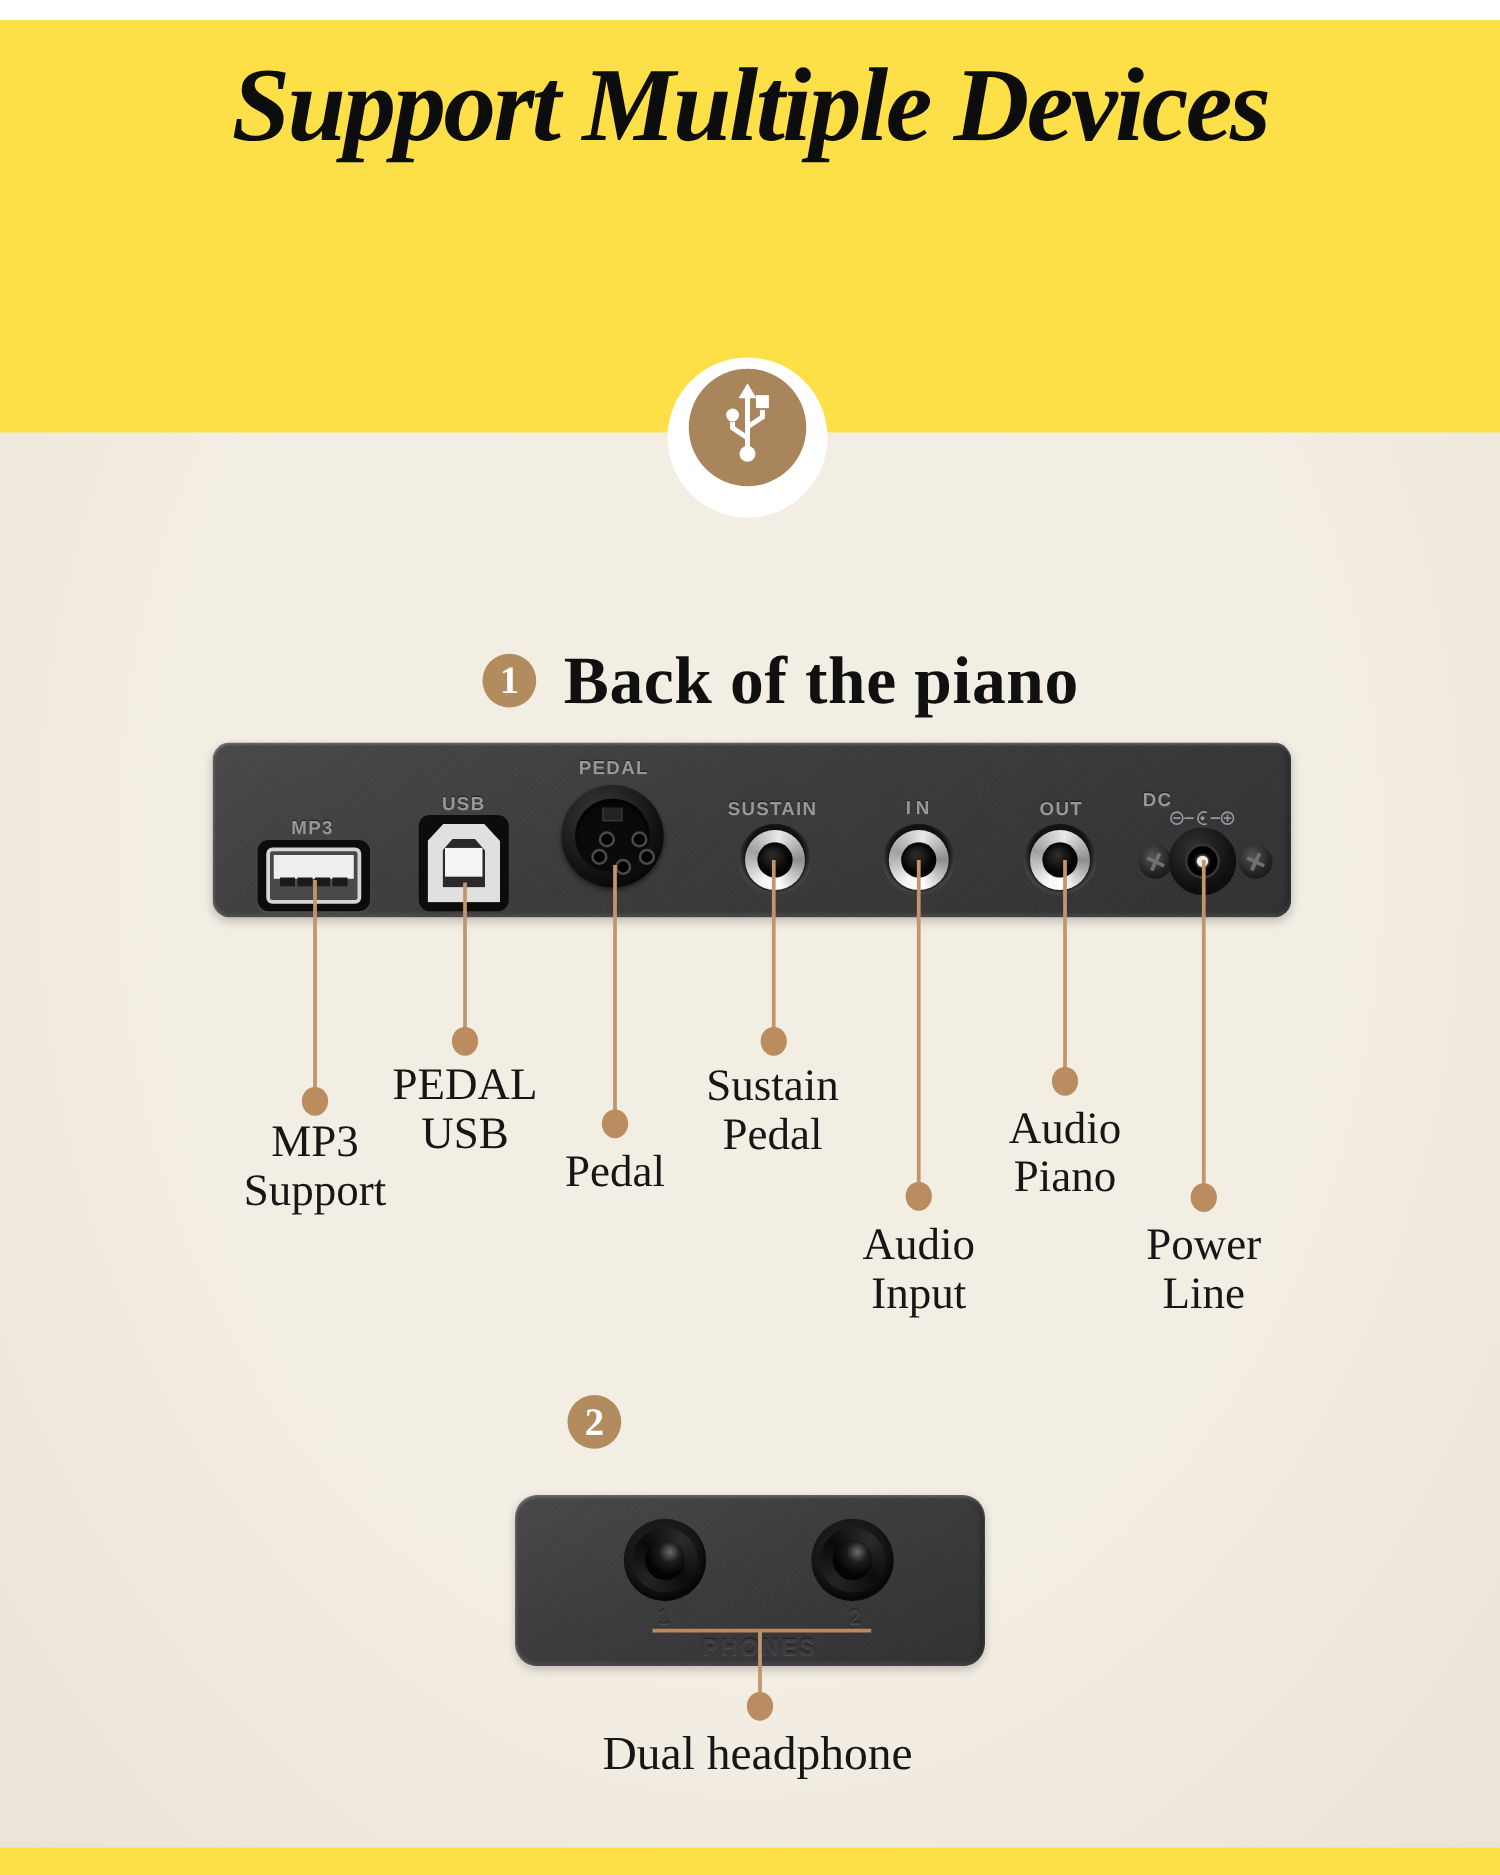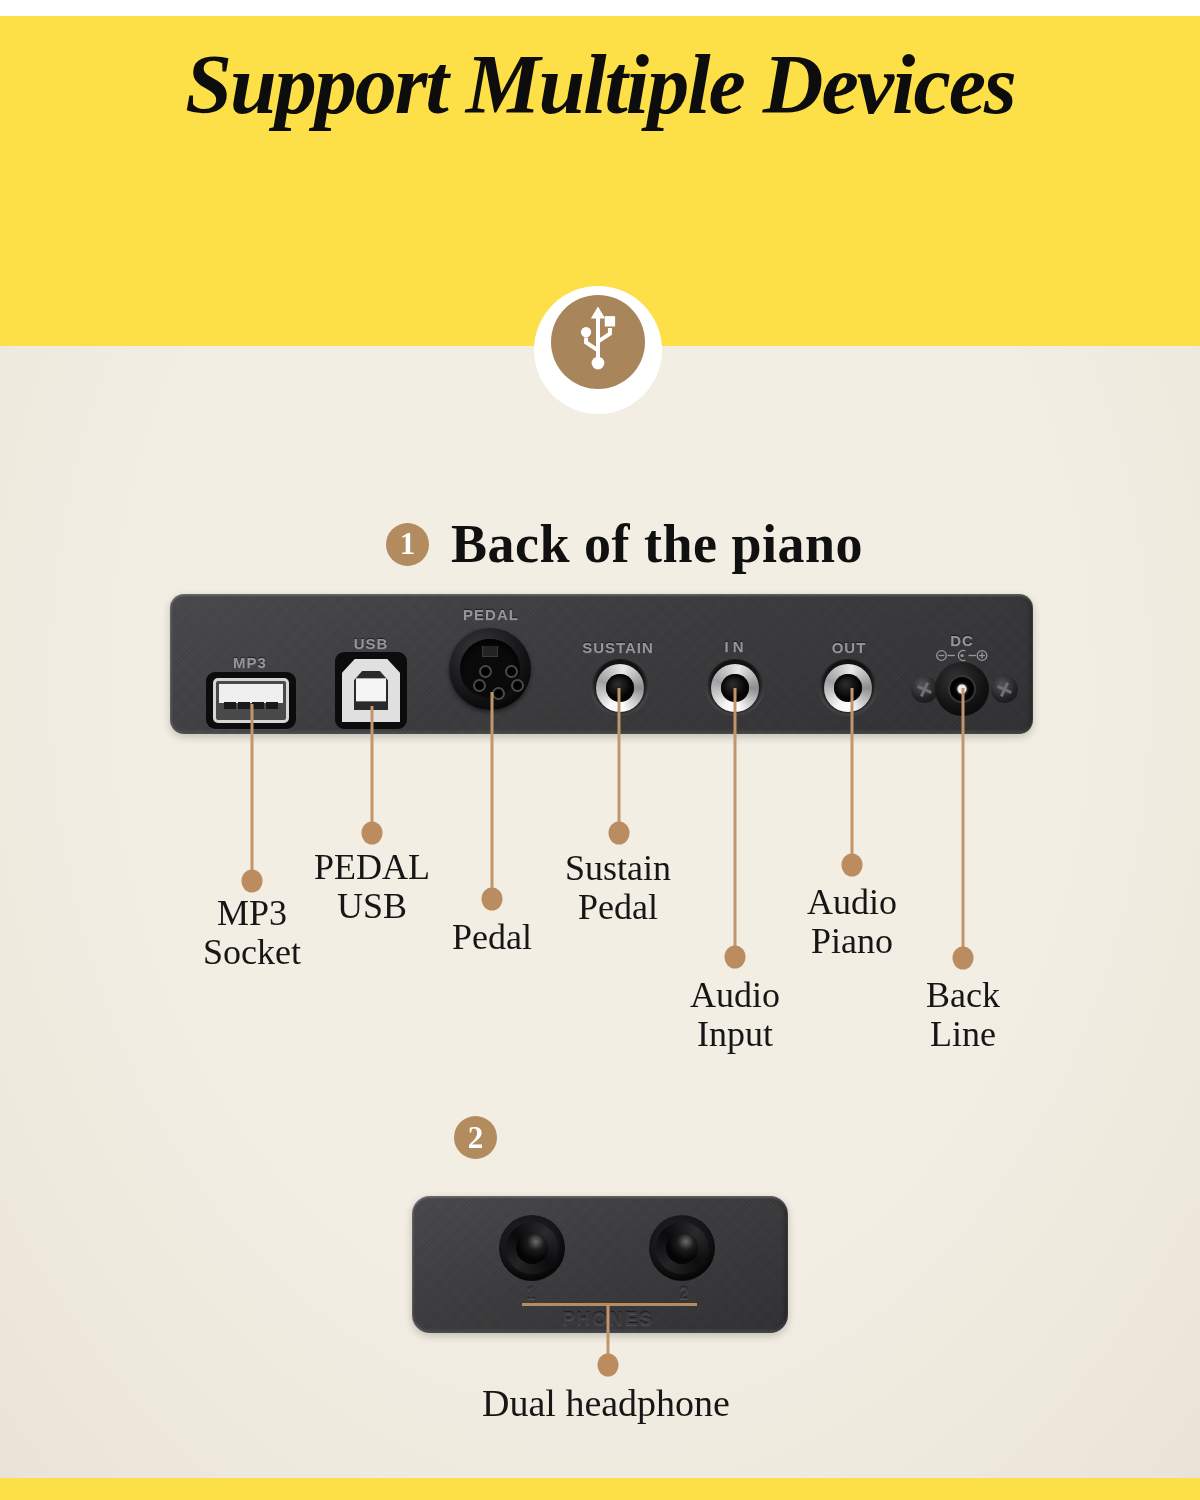"DC" div.plabel { left: 792px -> 756px }
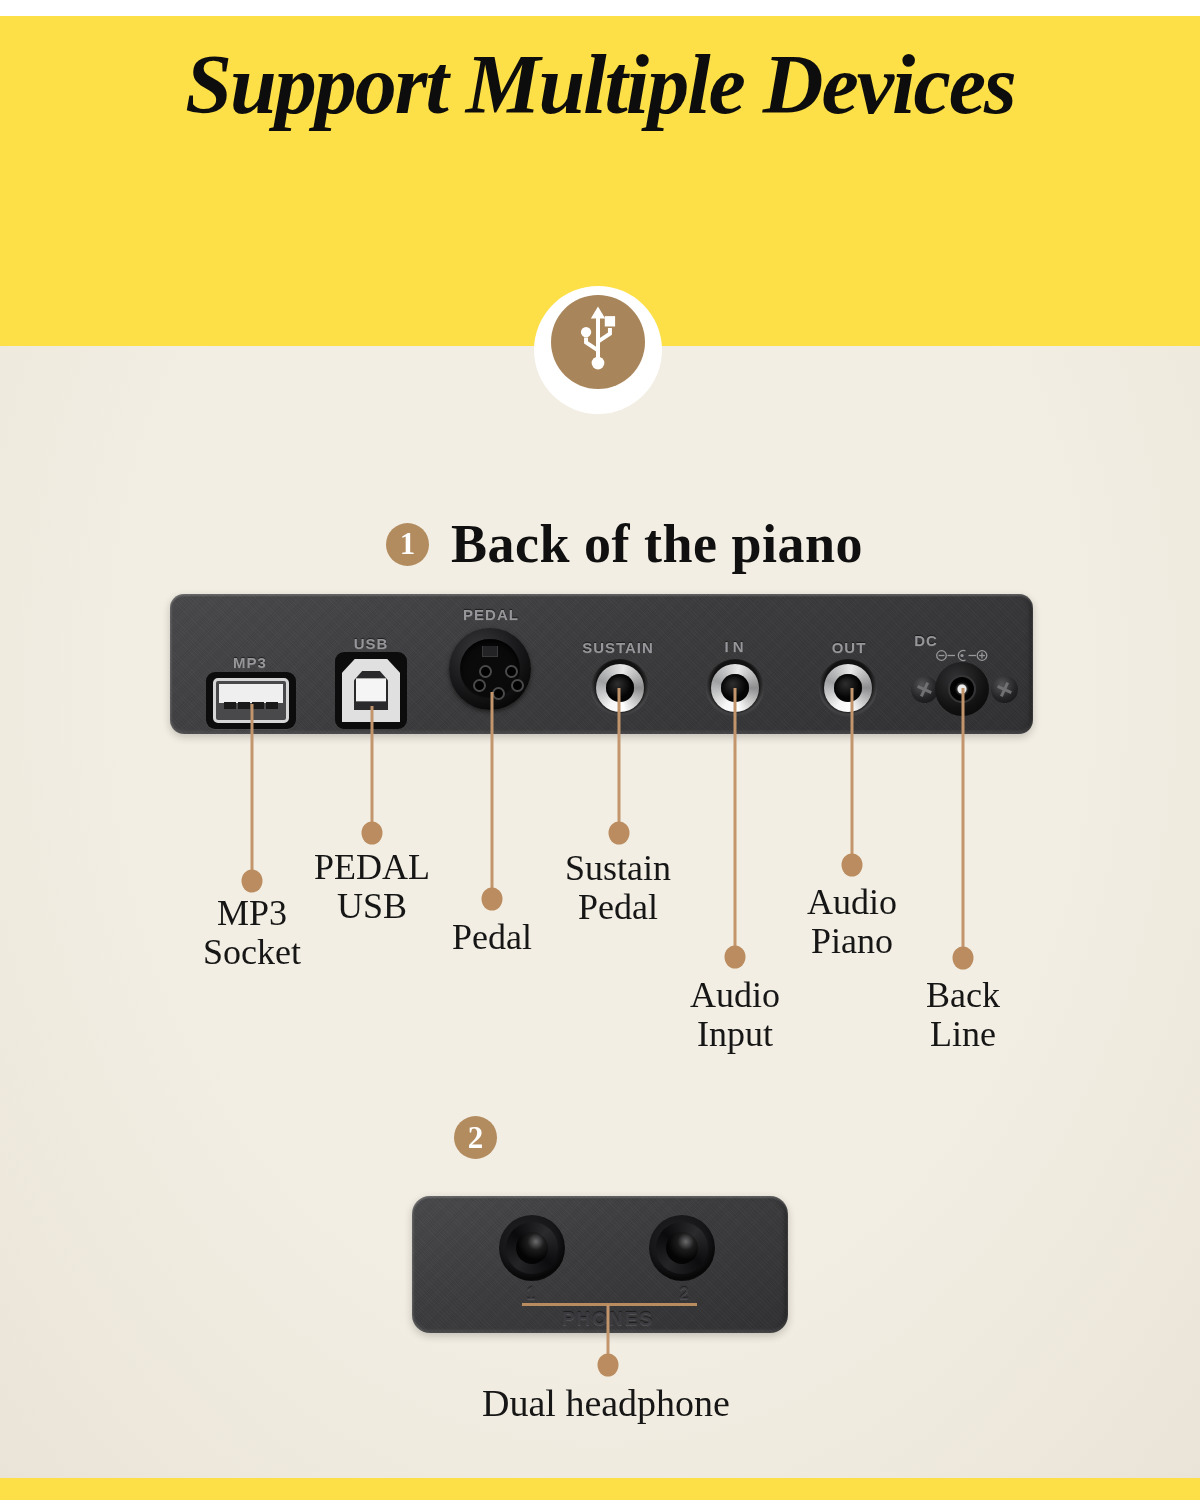"Socket" div { text: Socket -> Support }
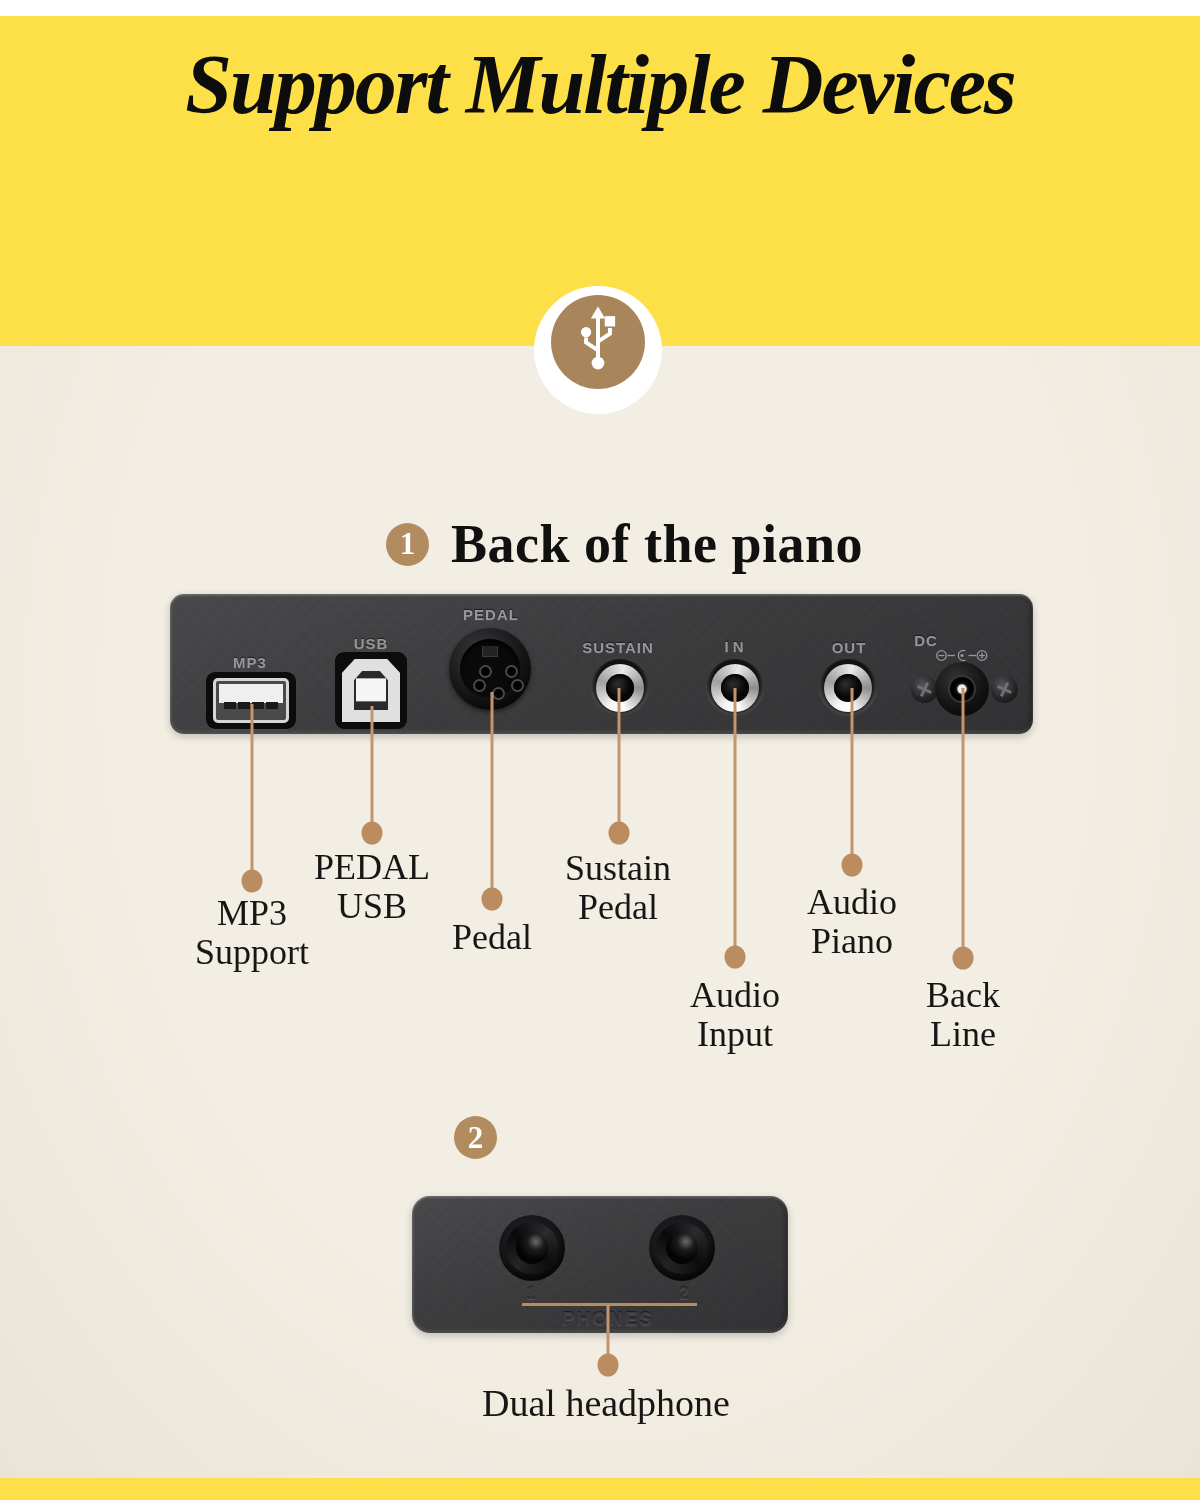"Back" div { text: Back -> Power }
